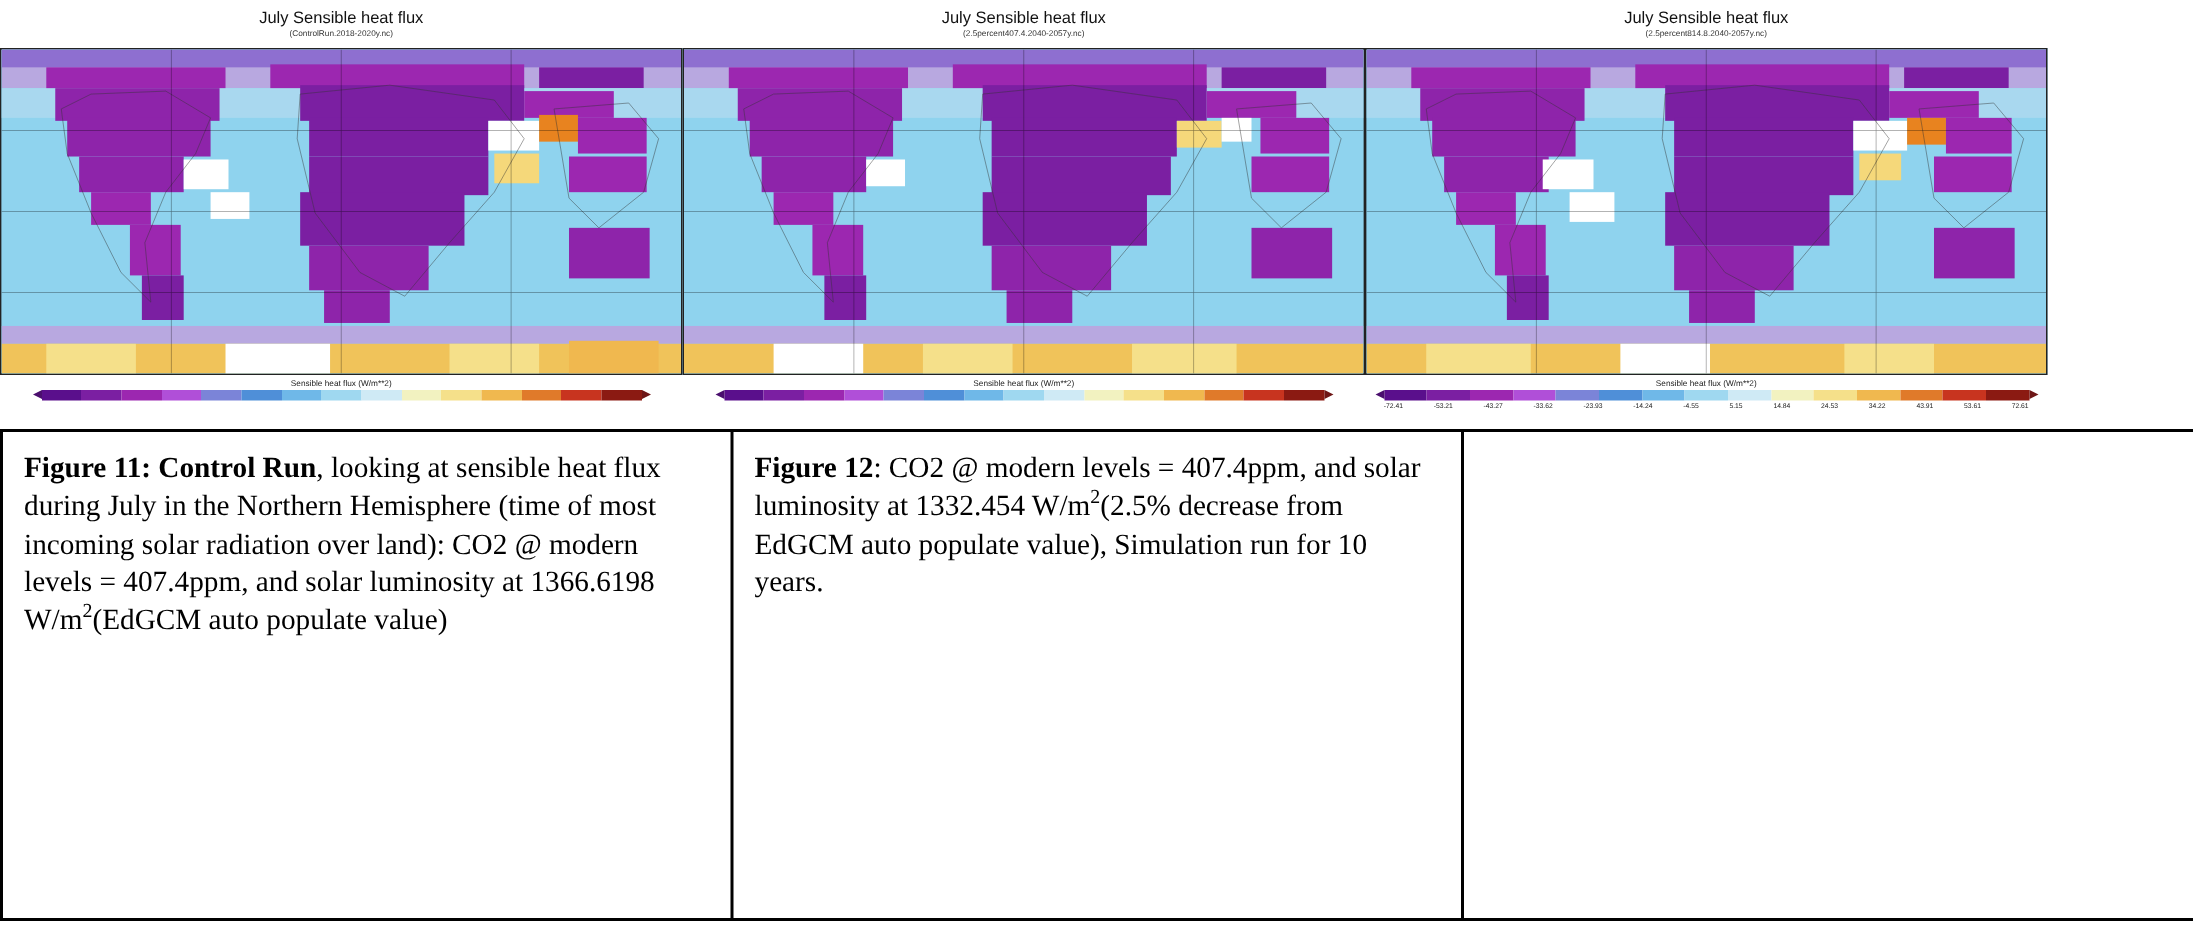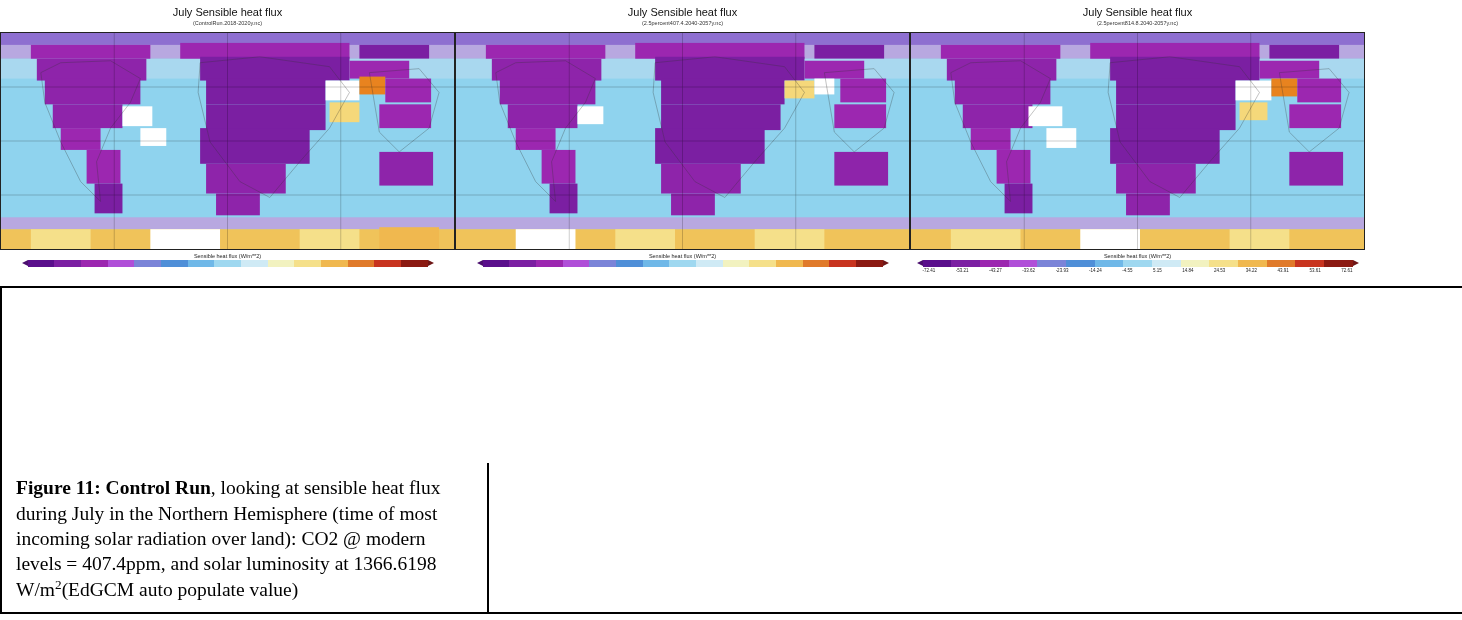"Figure 11: Control Run, looking" .caption-row { flex-direction: column -> row; justify-content: flex-end -> none }
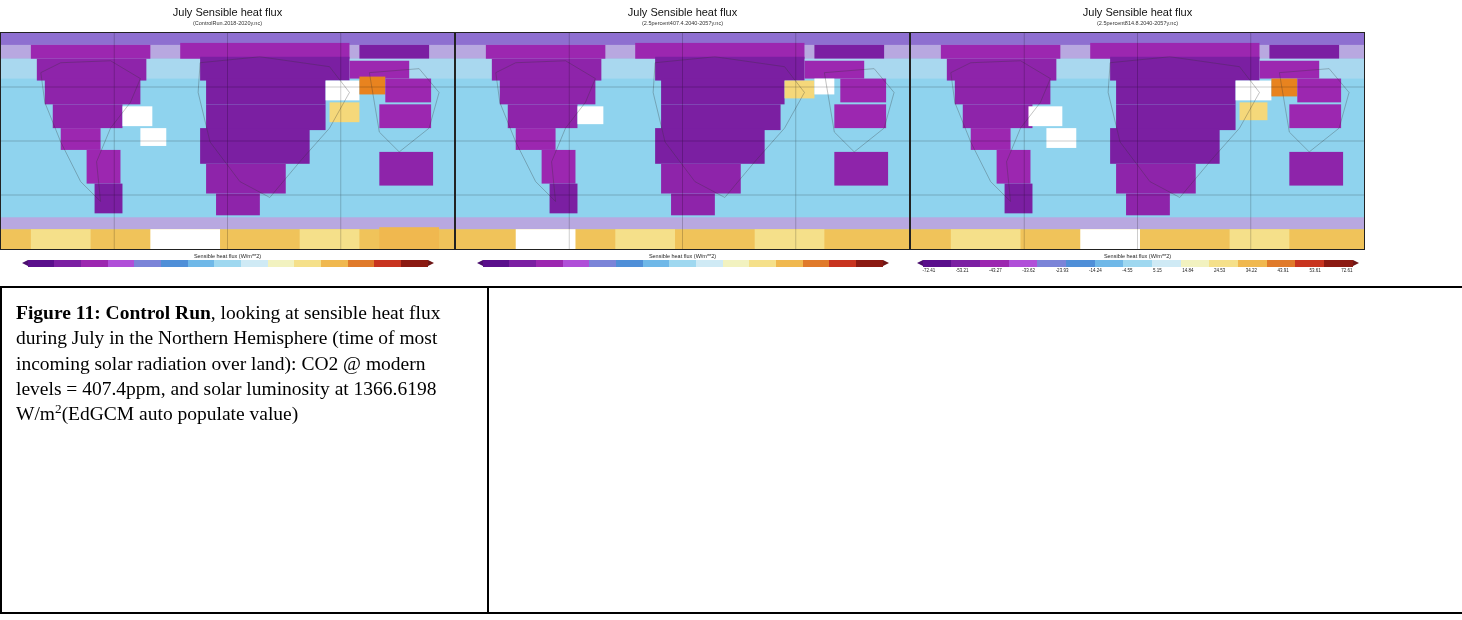"Figure 12: CO2 @ modern" div.caption-cell { html: none -> <div> <p> <b>Figure 12</b><span>: CO2 @ modern levels = 407.4ppm, and solar luminosity at 1332.454 W/m</span><sup>2</sup><span>(2.5% decrease from EdGCM auto populate value), Simulation run for 10 years.</span> </p> </div> }
